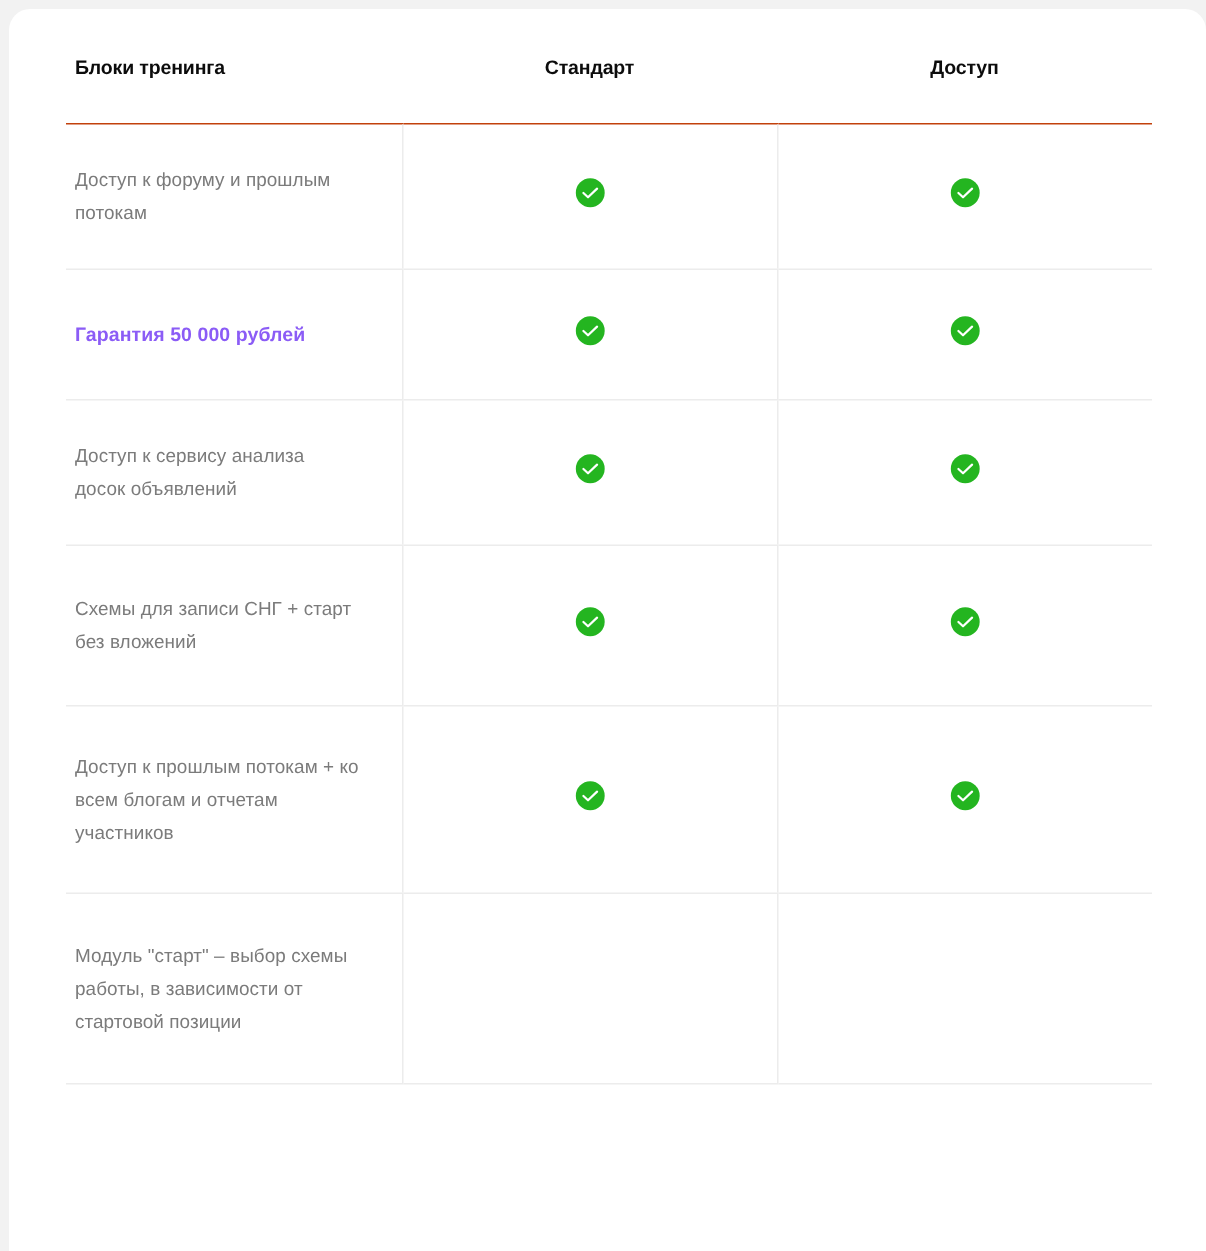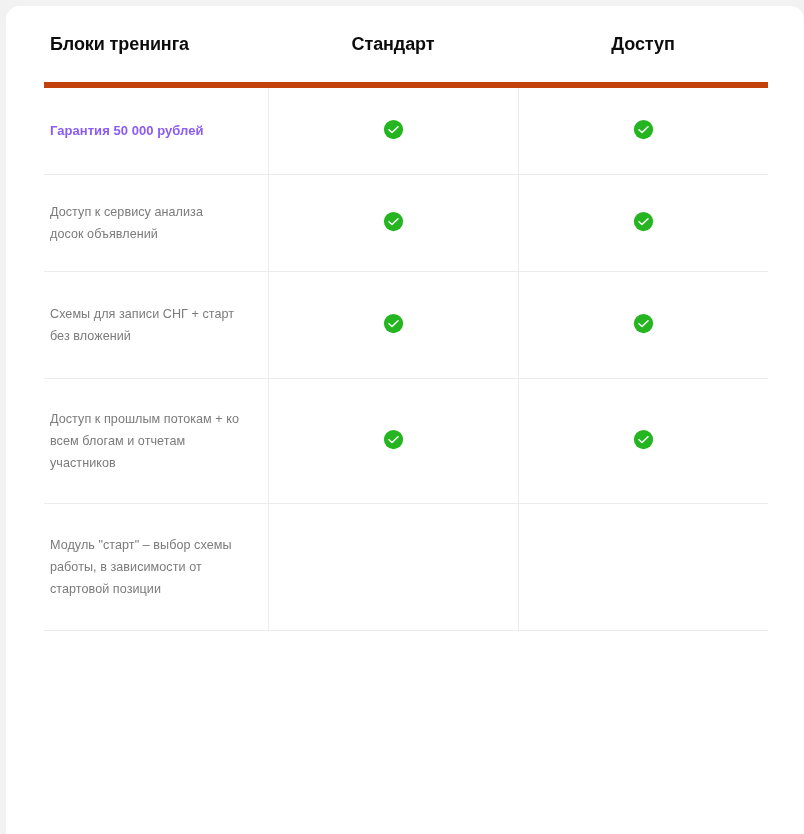"Блоки тренинга" thead th { border-bottom: 6px solid #c2410c -> 1px solid #c2410c; font-size: 18px -> 13px }
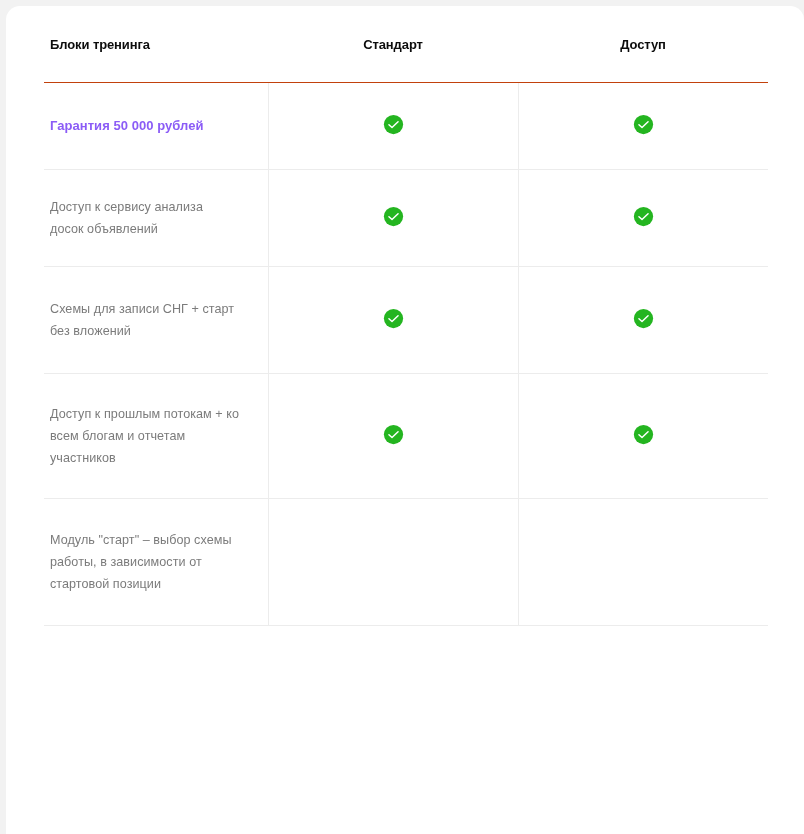"Доступ к форуму и прошлым" tr.r1 { html: none -> <tr> <td>Доступ к форуму и прошлым потокам</td> <td> <span> <svg> <circle></circle> <path></path> </svg> </span> </td> <td> <span> <svg> <circle></circle> <path></path> </svg> </span> </td> </tr> }
